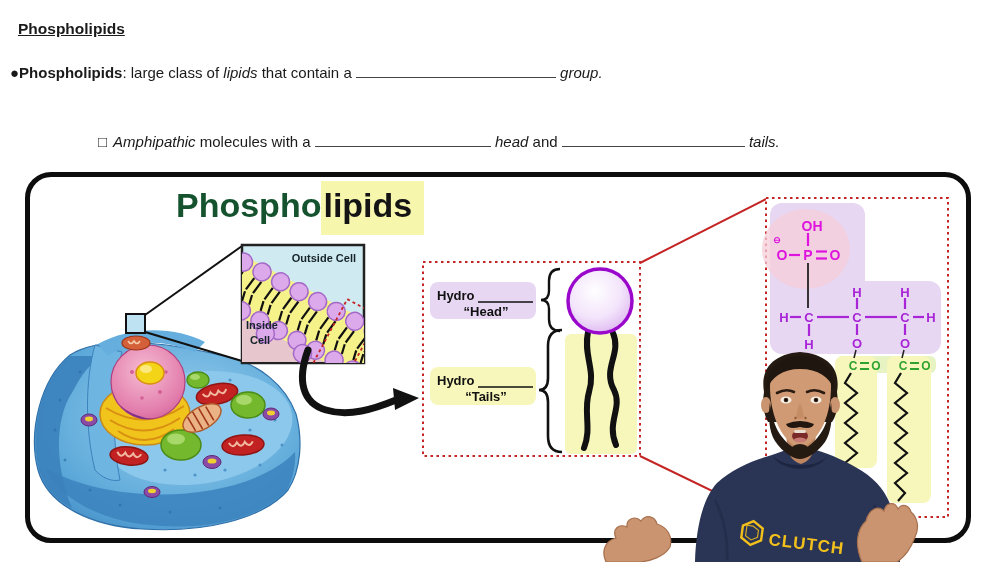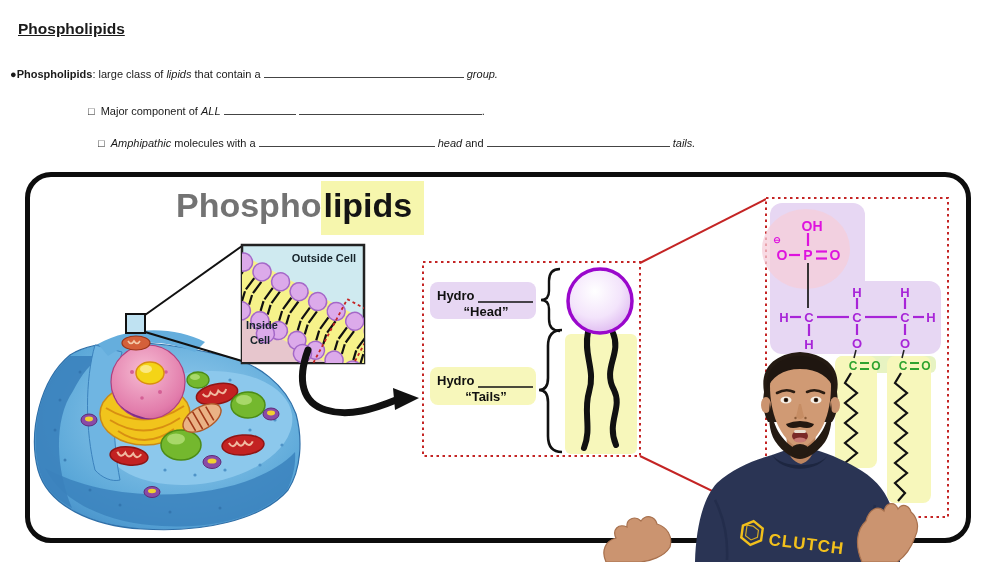"●Phospholipids: large class of lipids" .notes-line { font-size: 11px -> 15px }
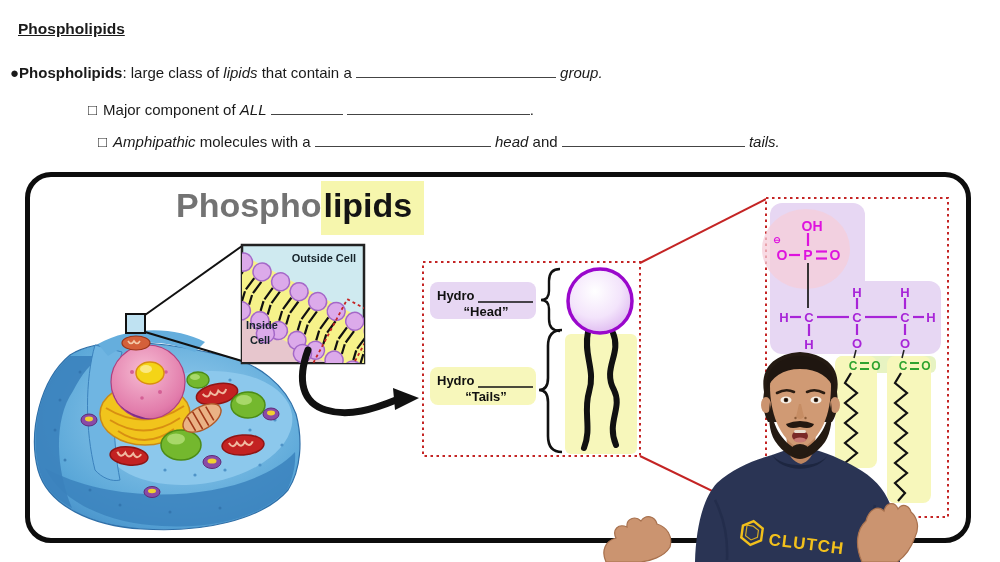"□ Major component of ALL" div.notes-line { html: <div> <span>□</span><span>Major component of </span><span>ALL</span>&nbsp;<span></span>&nbsp;<span></span><span>.</span> </div> -> none }
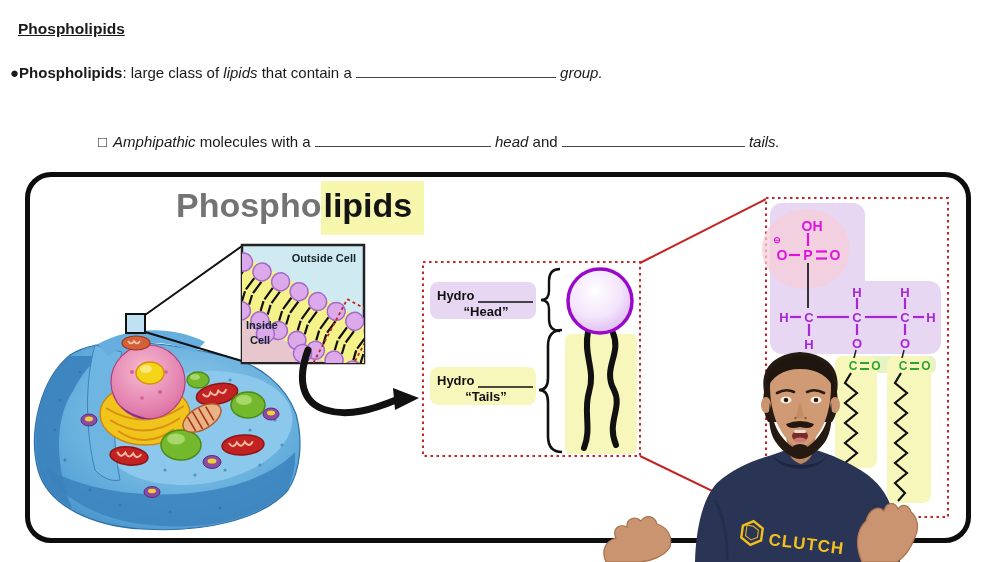"Phospho" #slide-title .t1 { color: #737373 -> #14532d }
